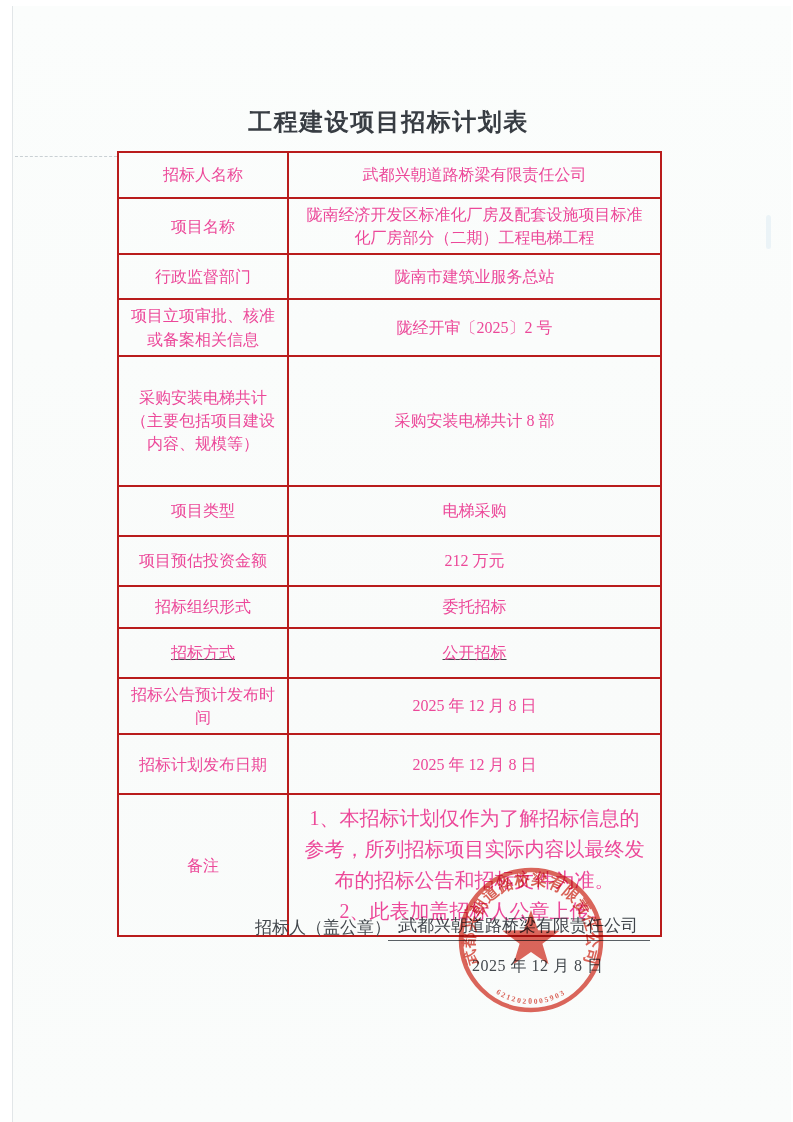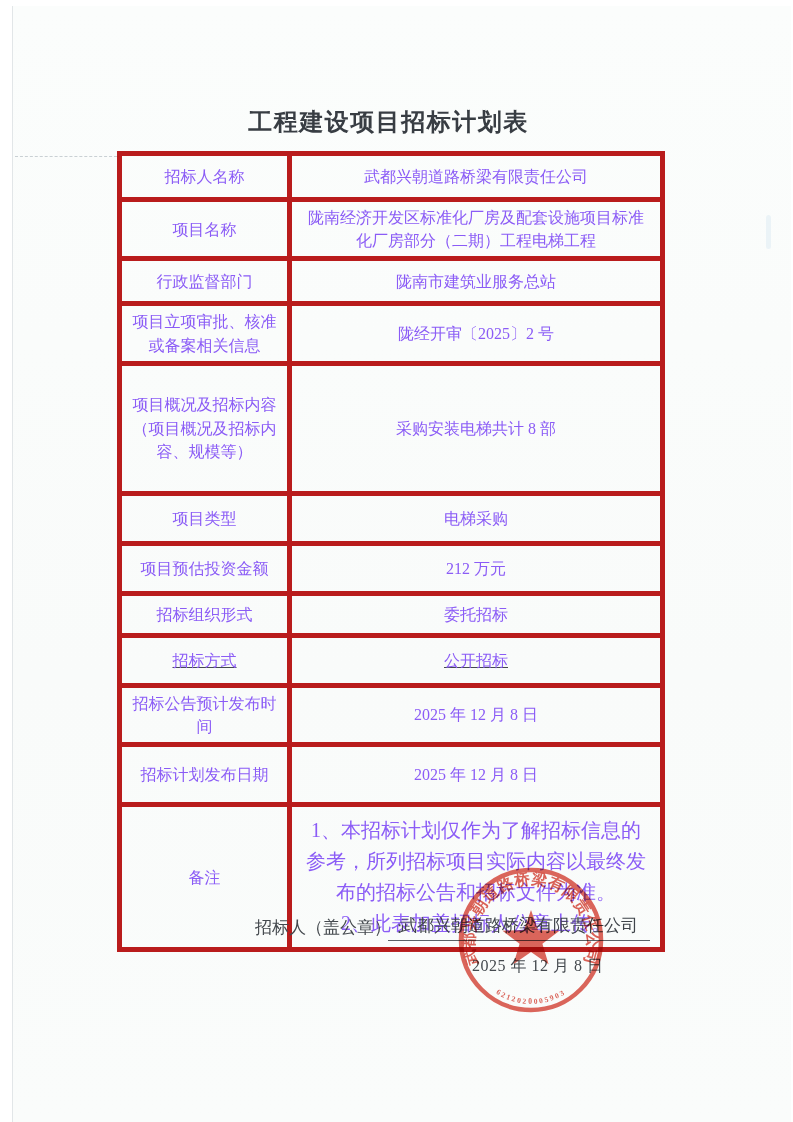"招标人名称" table.form td { border: 5px solid #b91c1c -> 2px solid #b91c1c; color: #8b5cf6 -> #ec4899 }
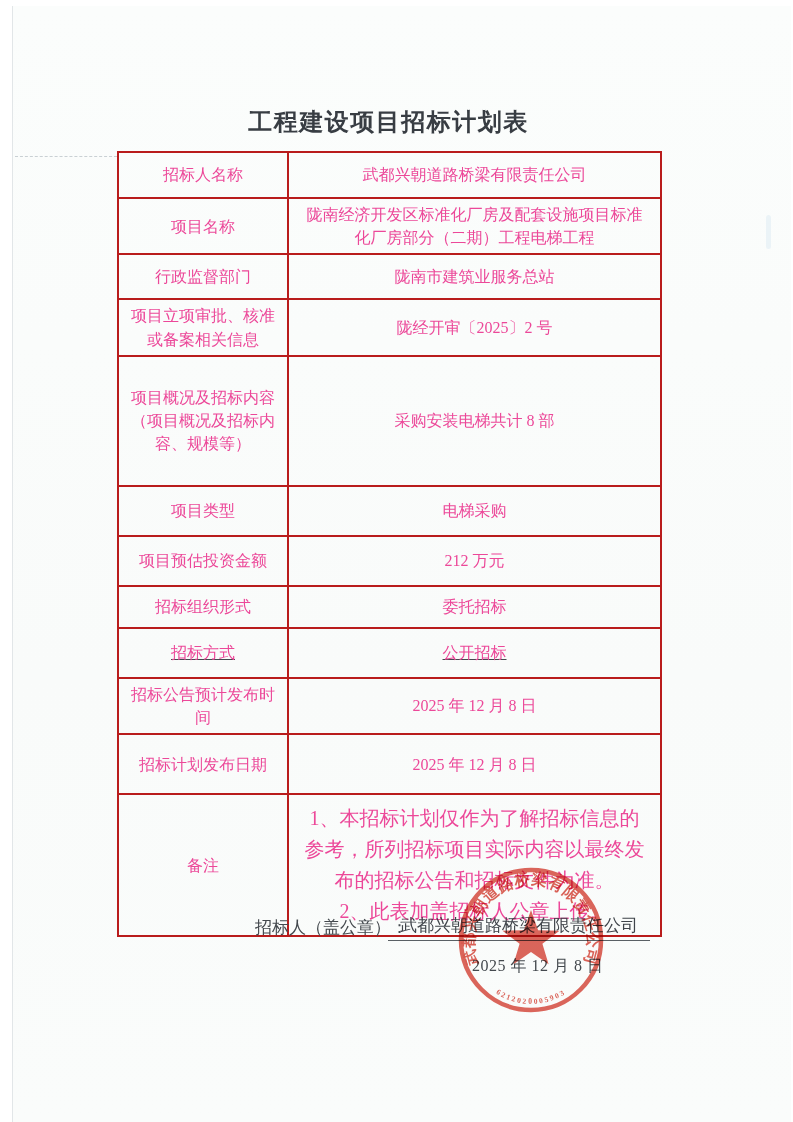"项目概况及招标内容（项目概况及招标内容、规模等）" td.lbl { text: 项目概况及招标内容（项目概况及招标 -> 采购安装电梯共计（主要包括项目建设 }
